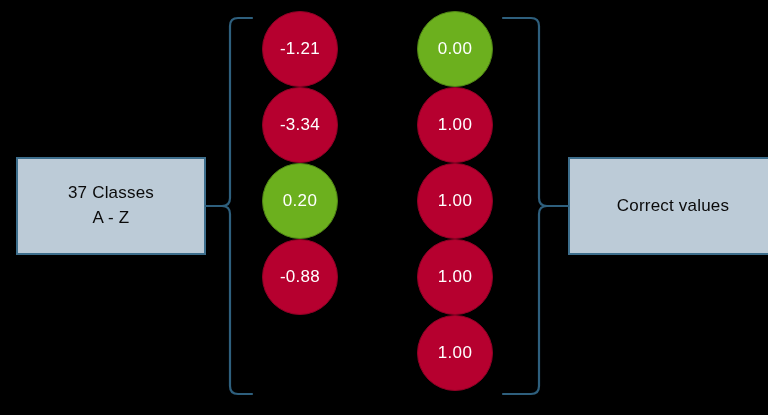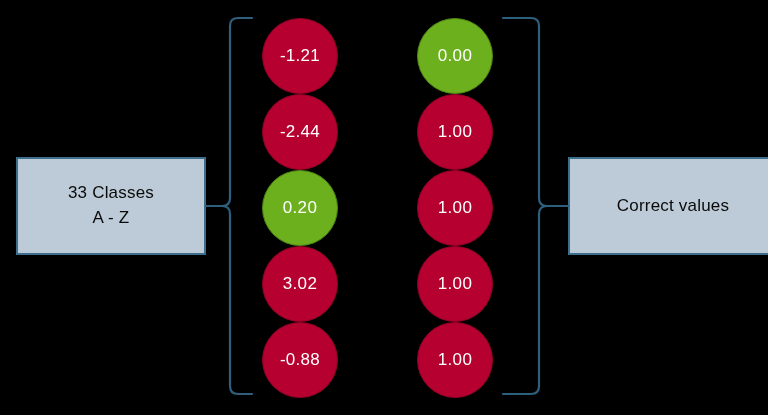"-1.21" .col { top: 18px -> 11px }
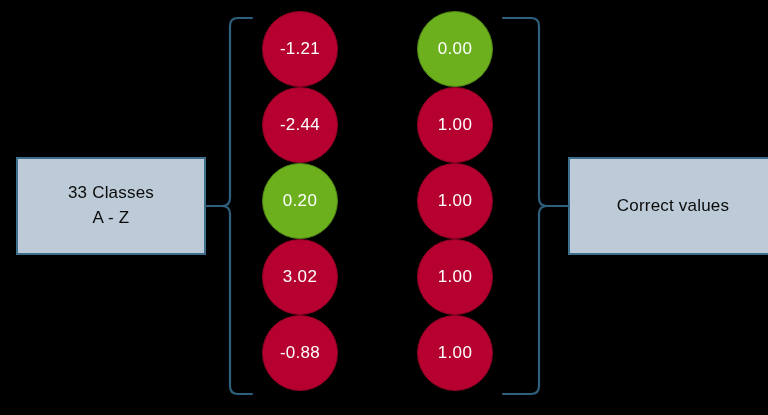"-2.44" span { text: -2.44 -> -3.34 }
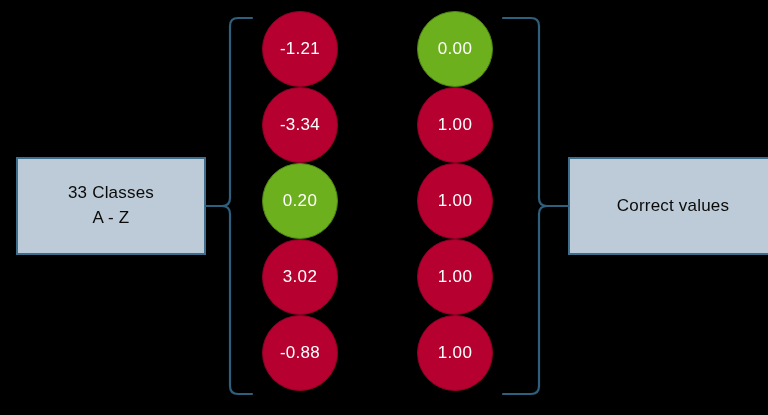"33 Classes" span.box-line { text: 33 -> 37 }
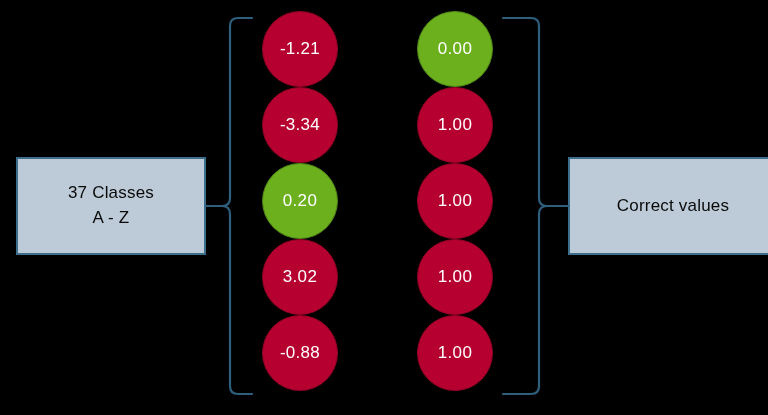"3.02" div.node { html: <div> <span>3.02</span> </div> -> none }
